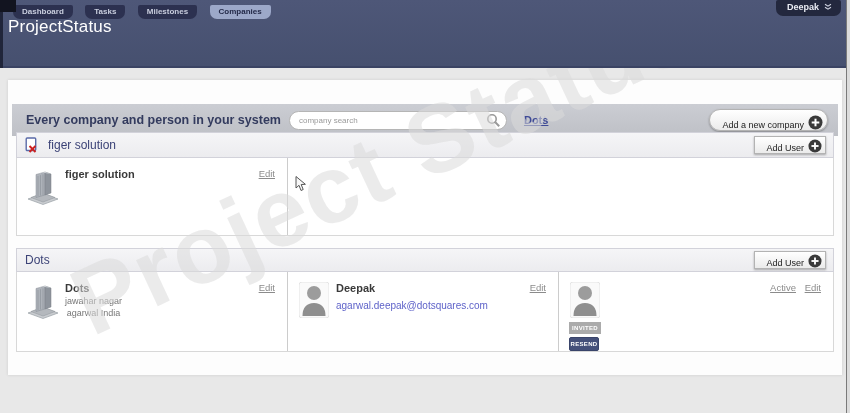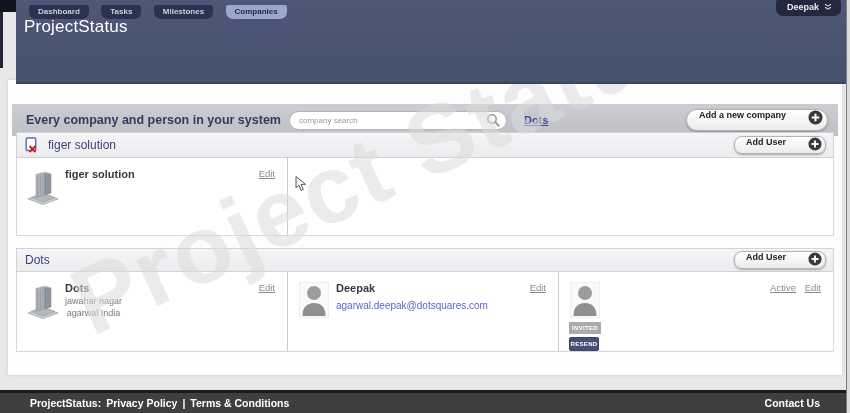"Dashboard Tasks Milestones Companies" .header { height: 84px -> 68px; left: 16px -> 0 }
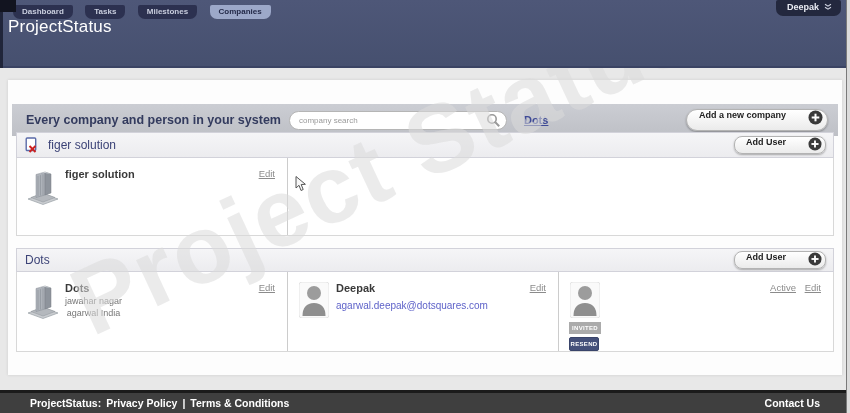"Add a new company" .pill-btn { align-items: flex-start -> flex-end; font-weight: bold -> normal; gap: 22px -> 4px }
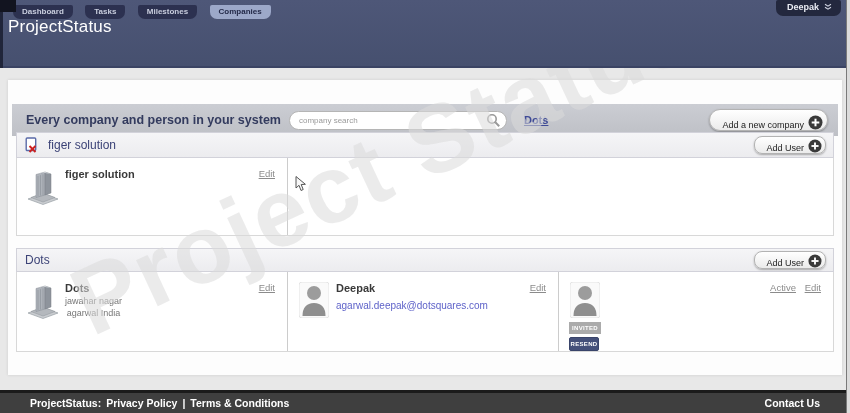"Add User" .add-user-btn { border-radius: 8px -> 0 }
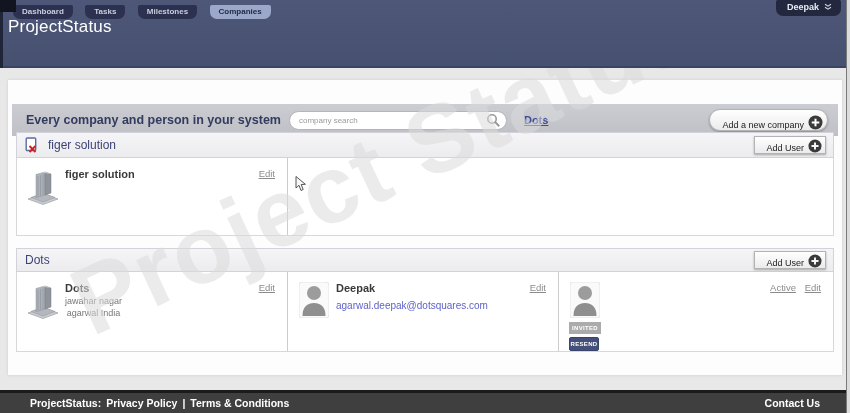"ProjectStatus:" div.footer { html: <div> <div> <span>ProjectStatus:</span> <span>Privacy Policy</span> <span>|</span> <span>Terms &amp; Conditions</span> </div> <span>Contact Us</span> </div> -> none }
